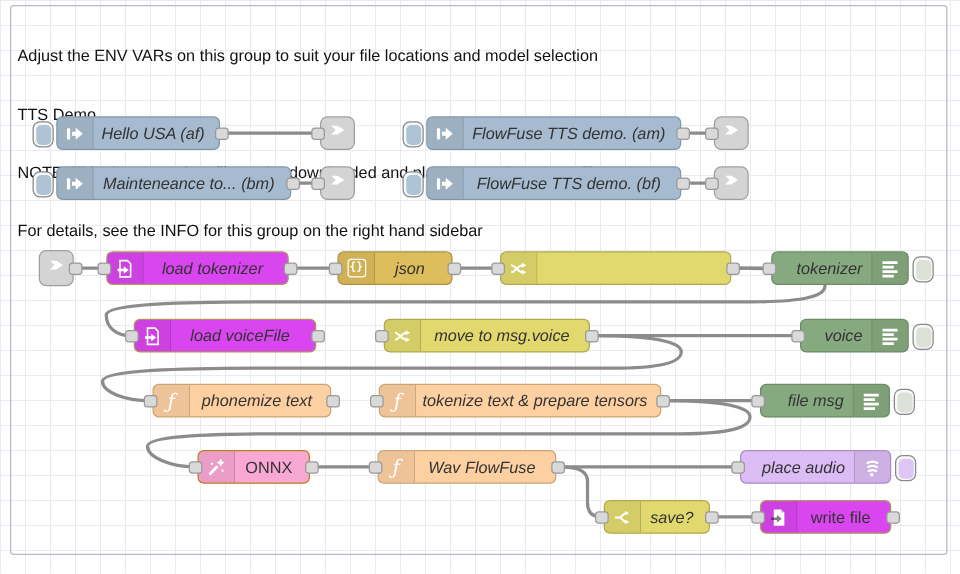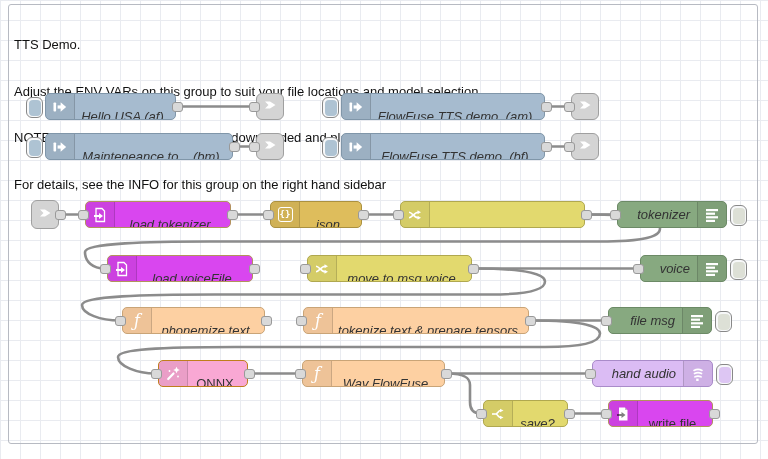"TTS Demo." div { order: before "Adjust the ENV VARs on" -> after "Adjust the ENV VARs on" }
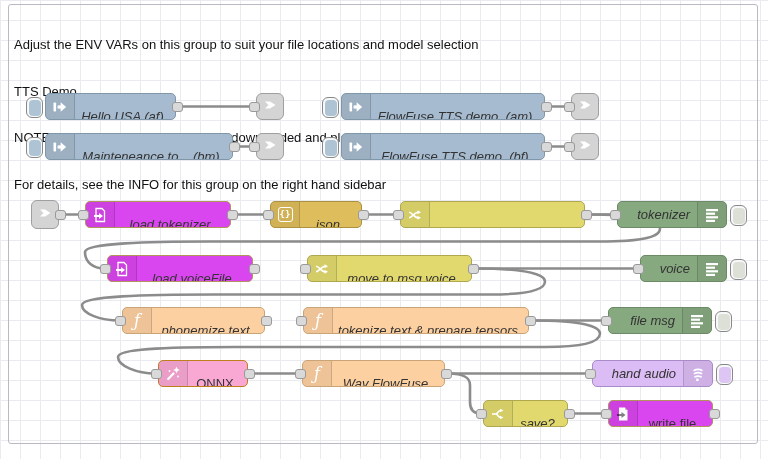"Hello USA (af)" .node .lbl.after-icon { margin-top: 10px -> none }
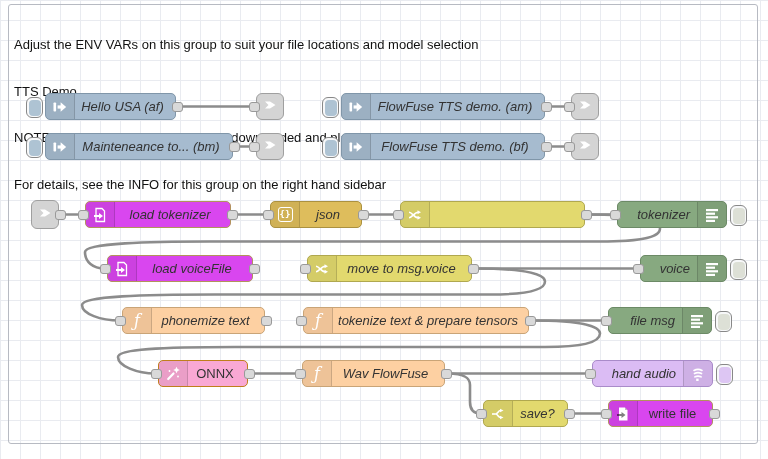"hand audio" div.lbl { text: hand -> place }
